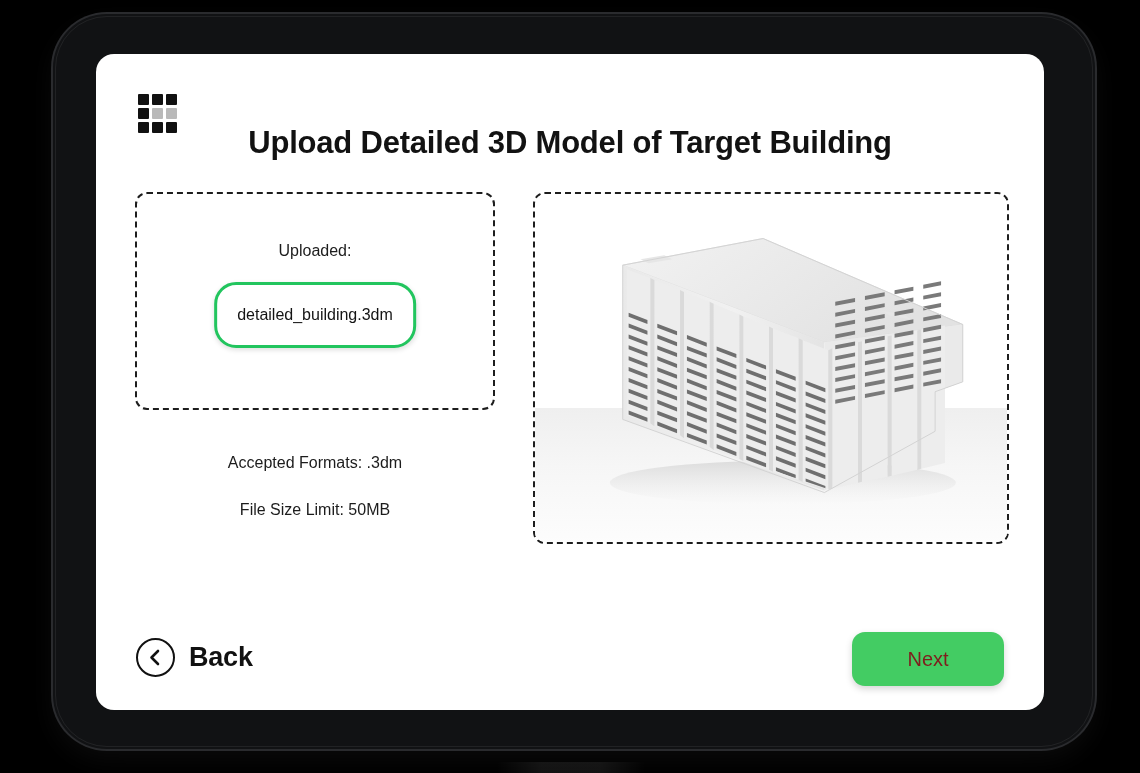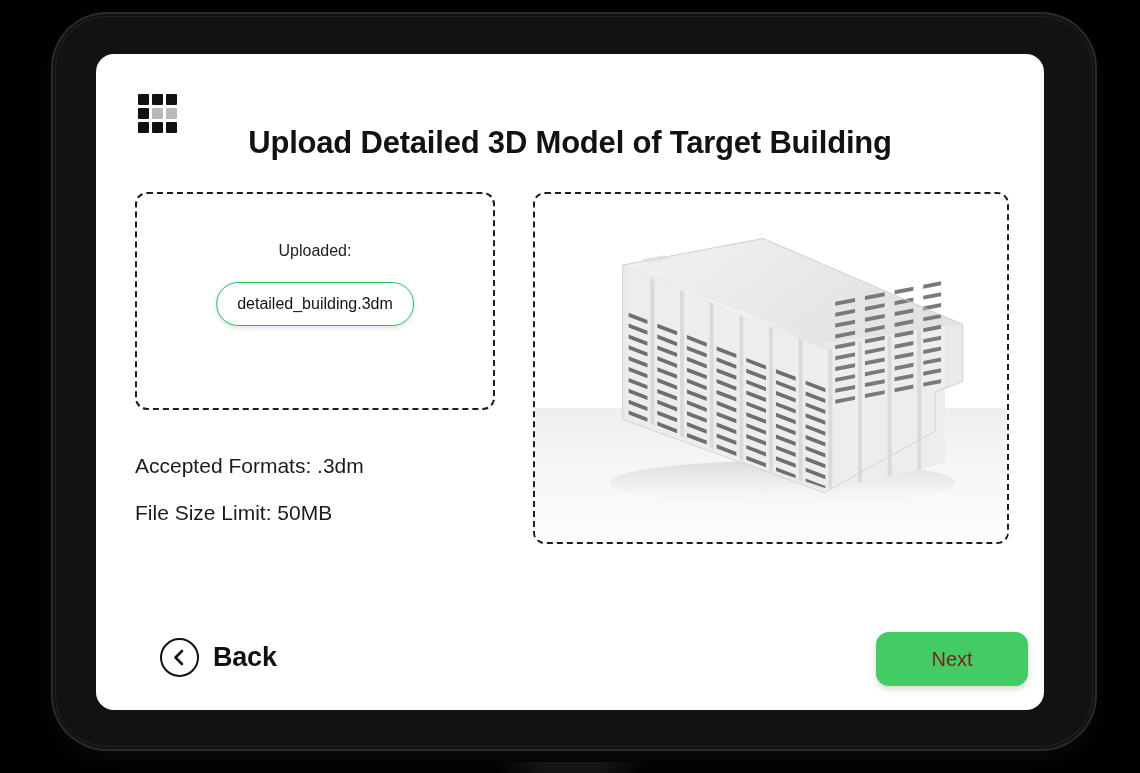"detailed_building.3dm" .file-chip { border: 1px solid #22c55e -> 3px solid #22c55e; padding: 12px 20px -> 21px 20px }
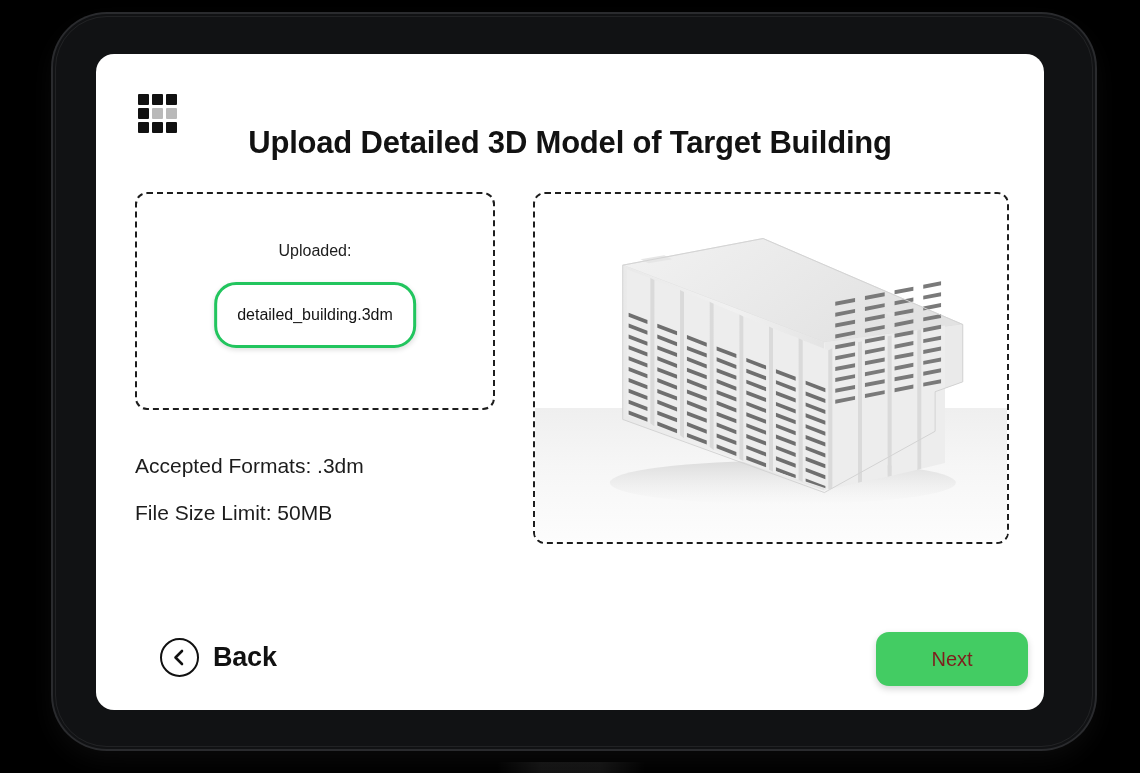"Accepted Formats: .3dm" .meta-line { font-size: 21px -> 16px; text-align: left -> center }
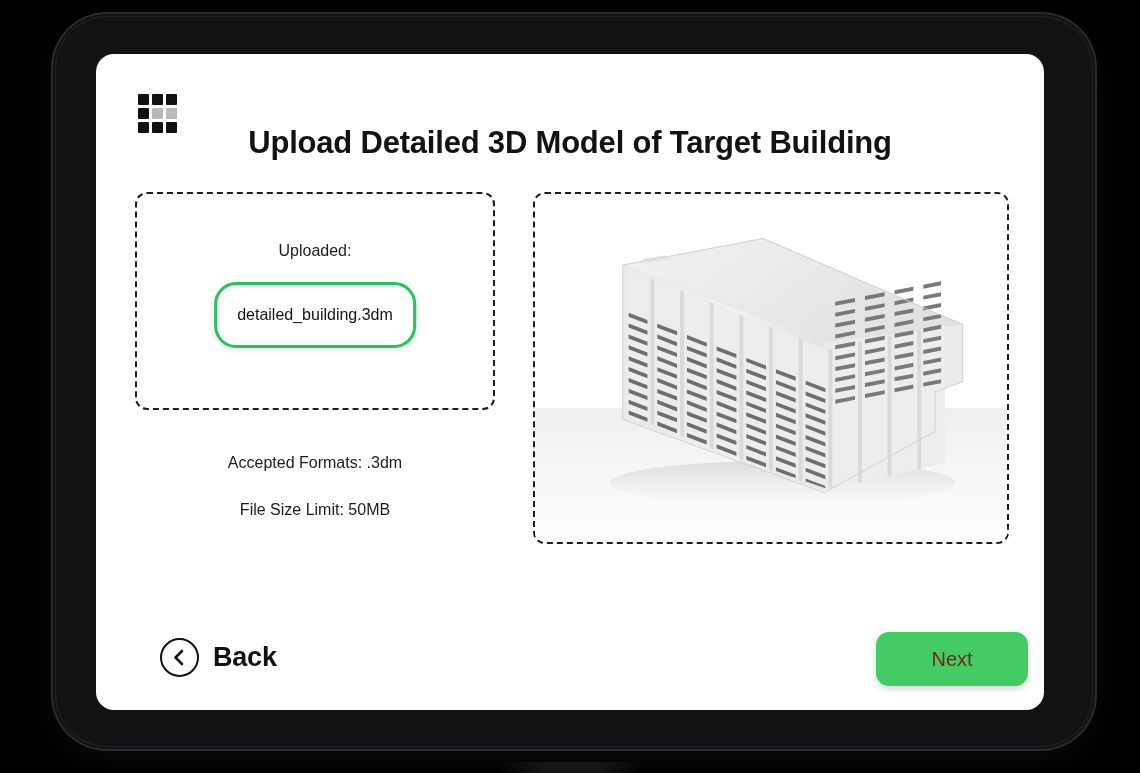"Back" .footer { margin-left: 24px -> none }
